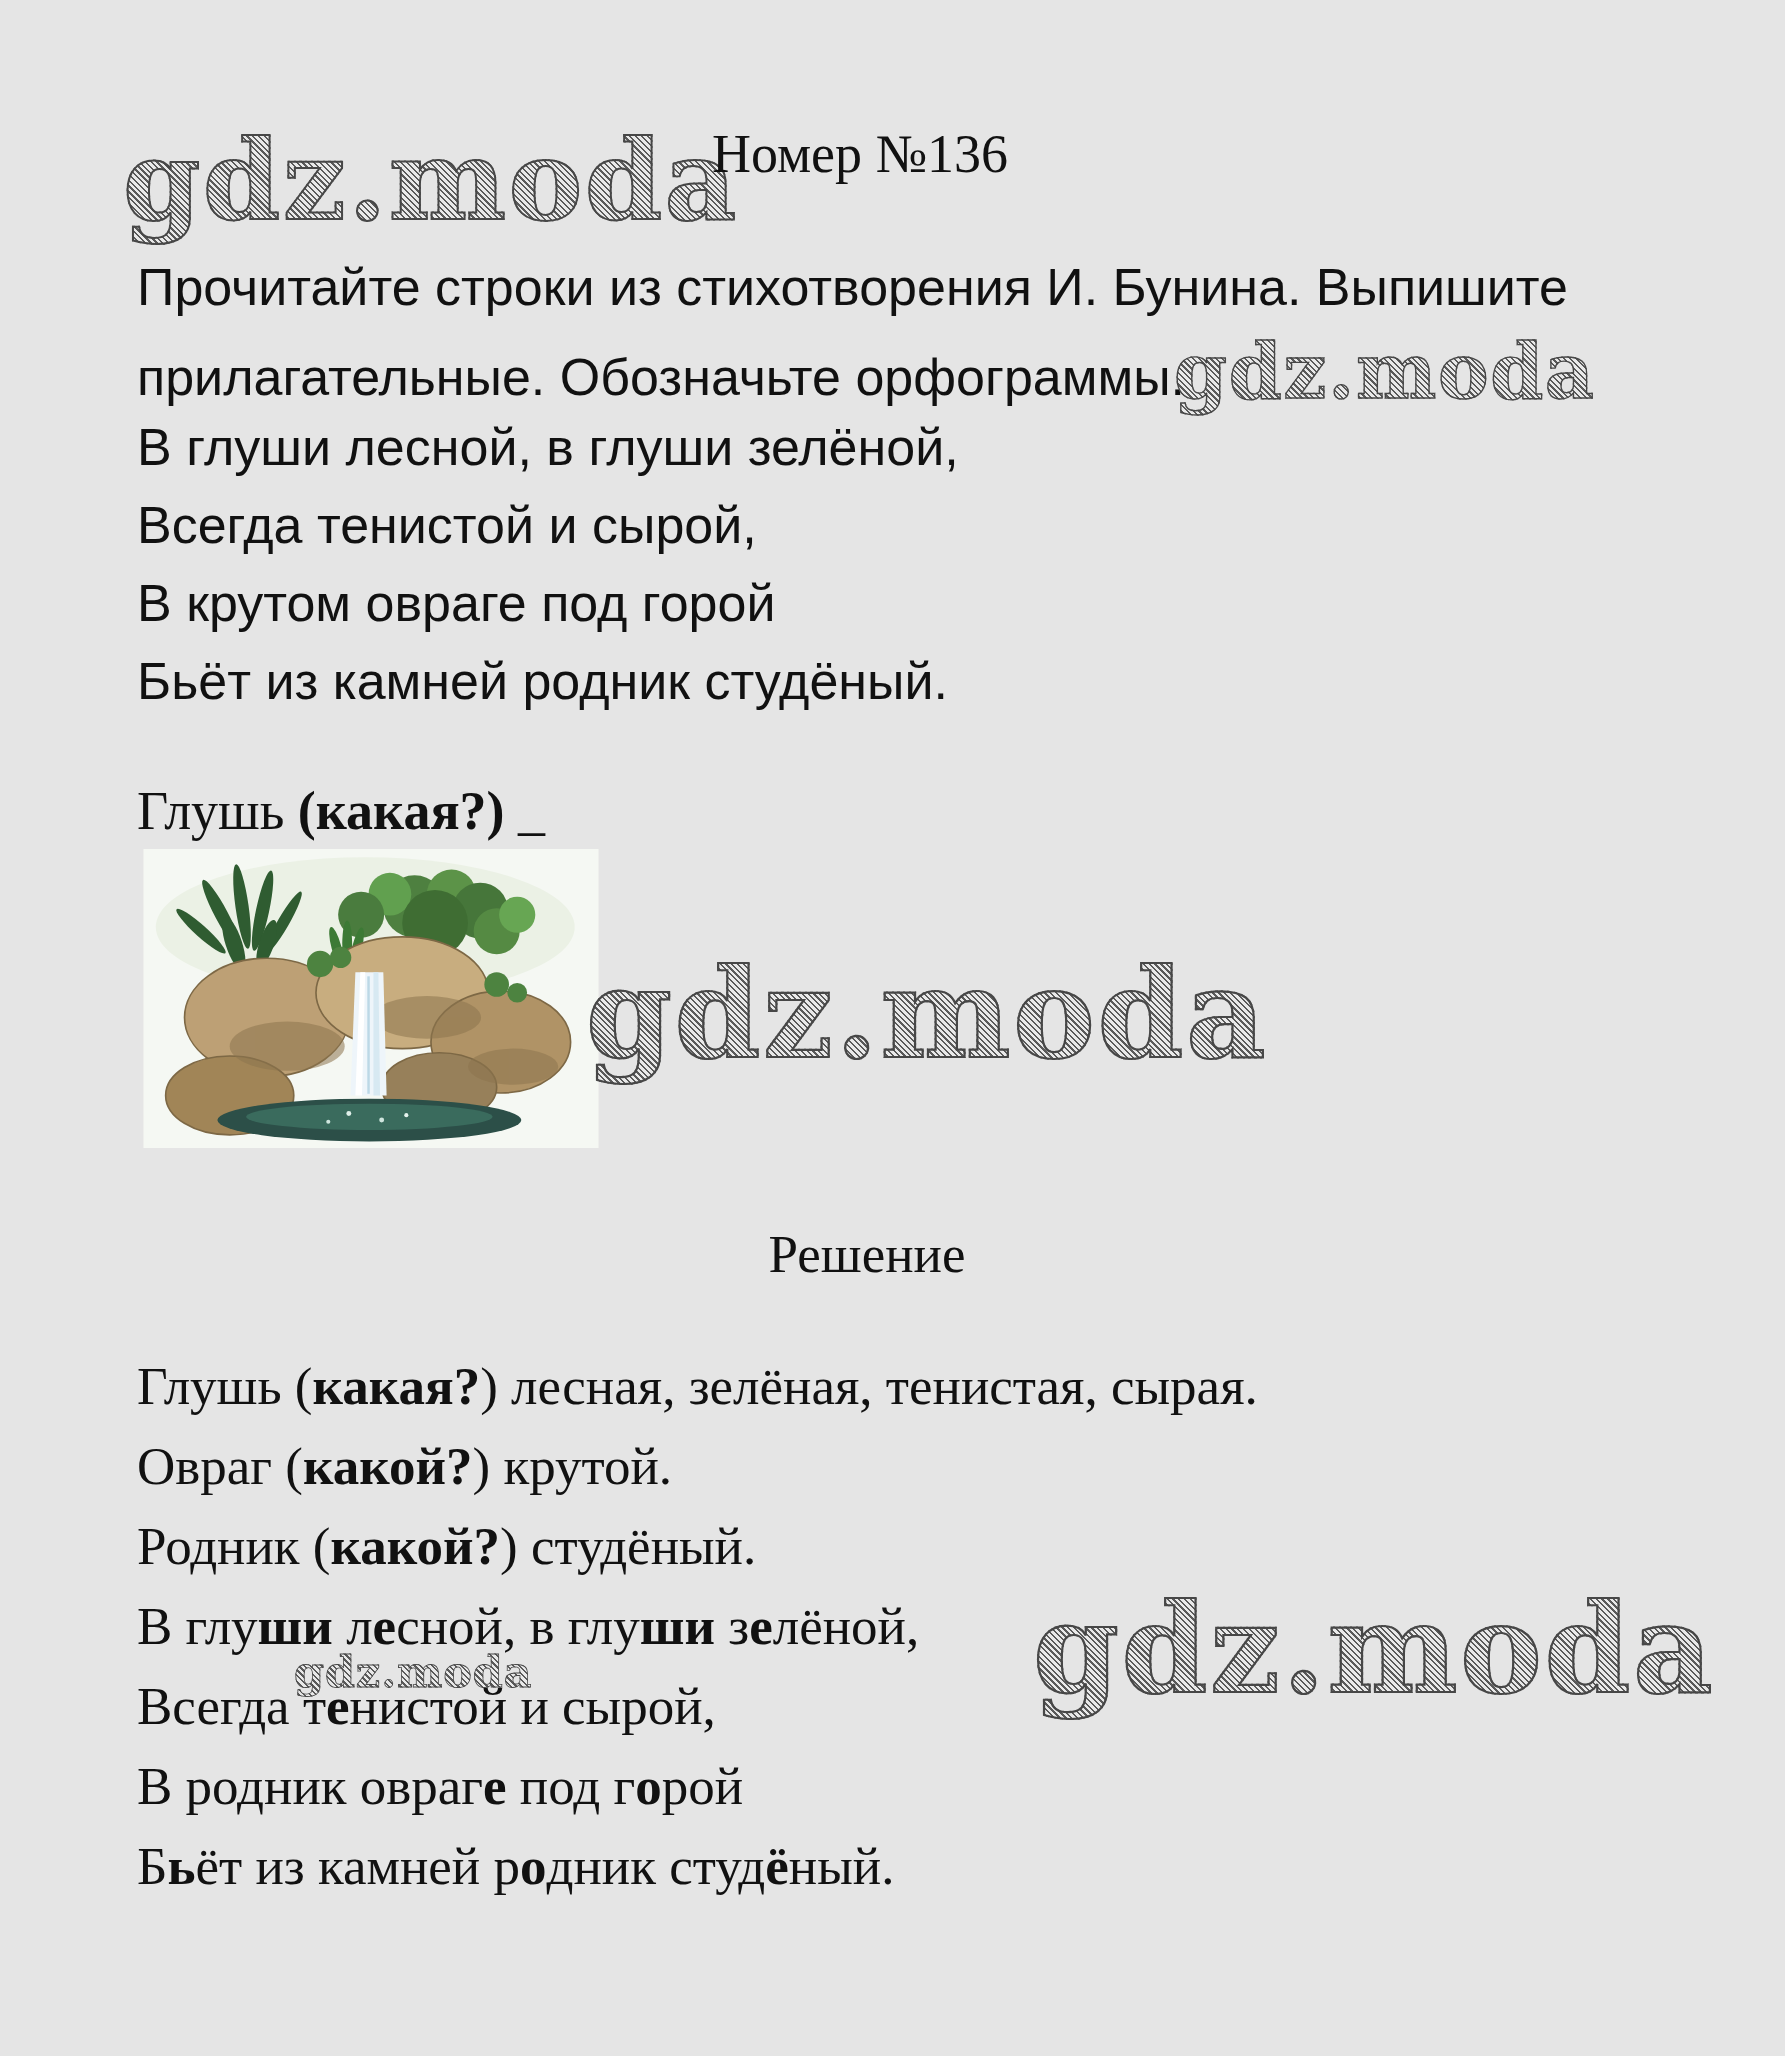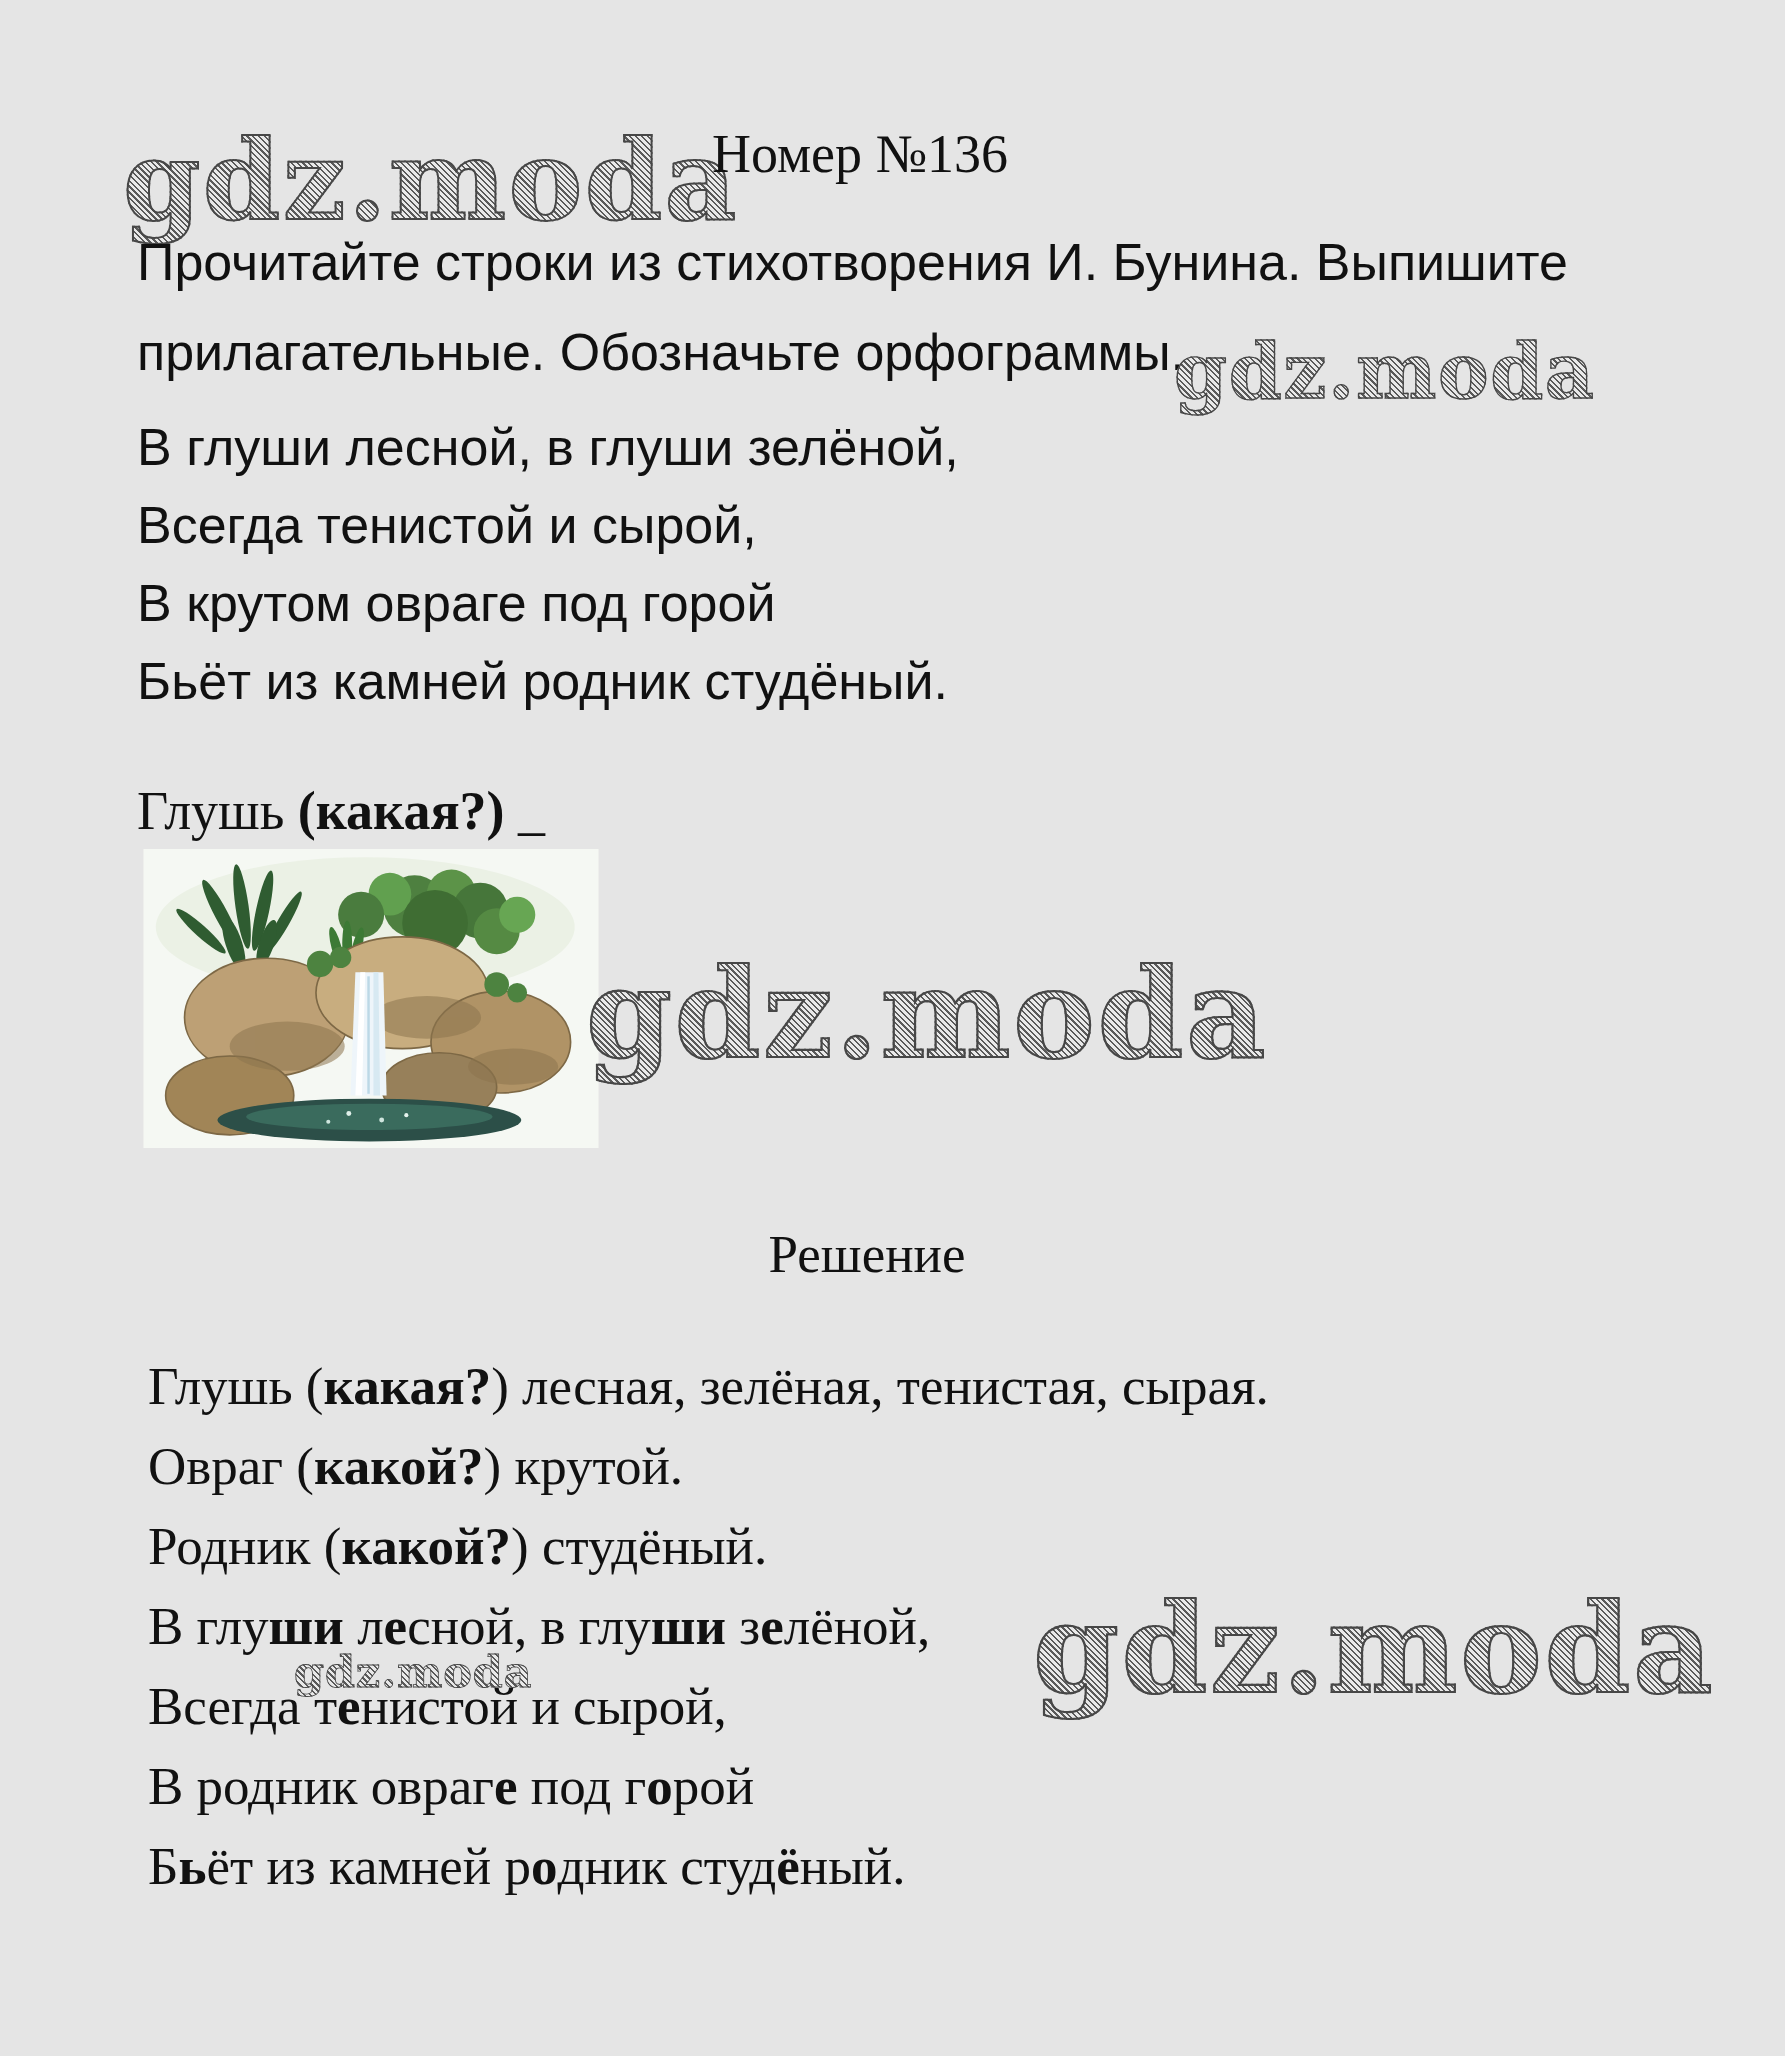"Прочитайте строки из стихотворения И." #task { top: 217px -> 242px }
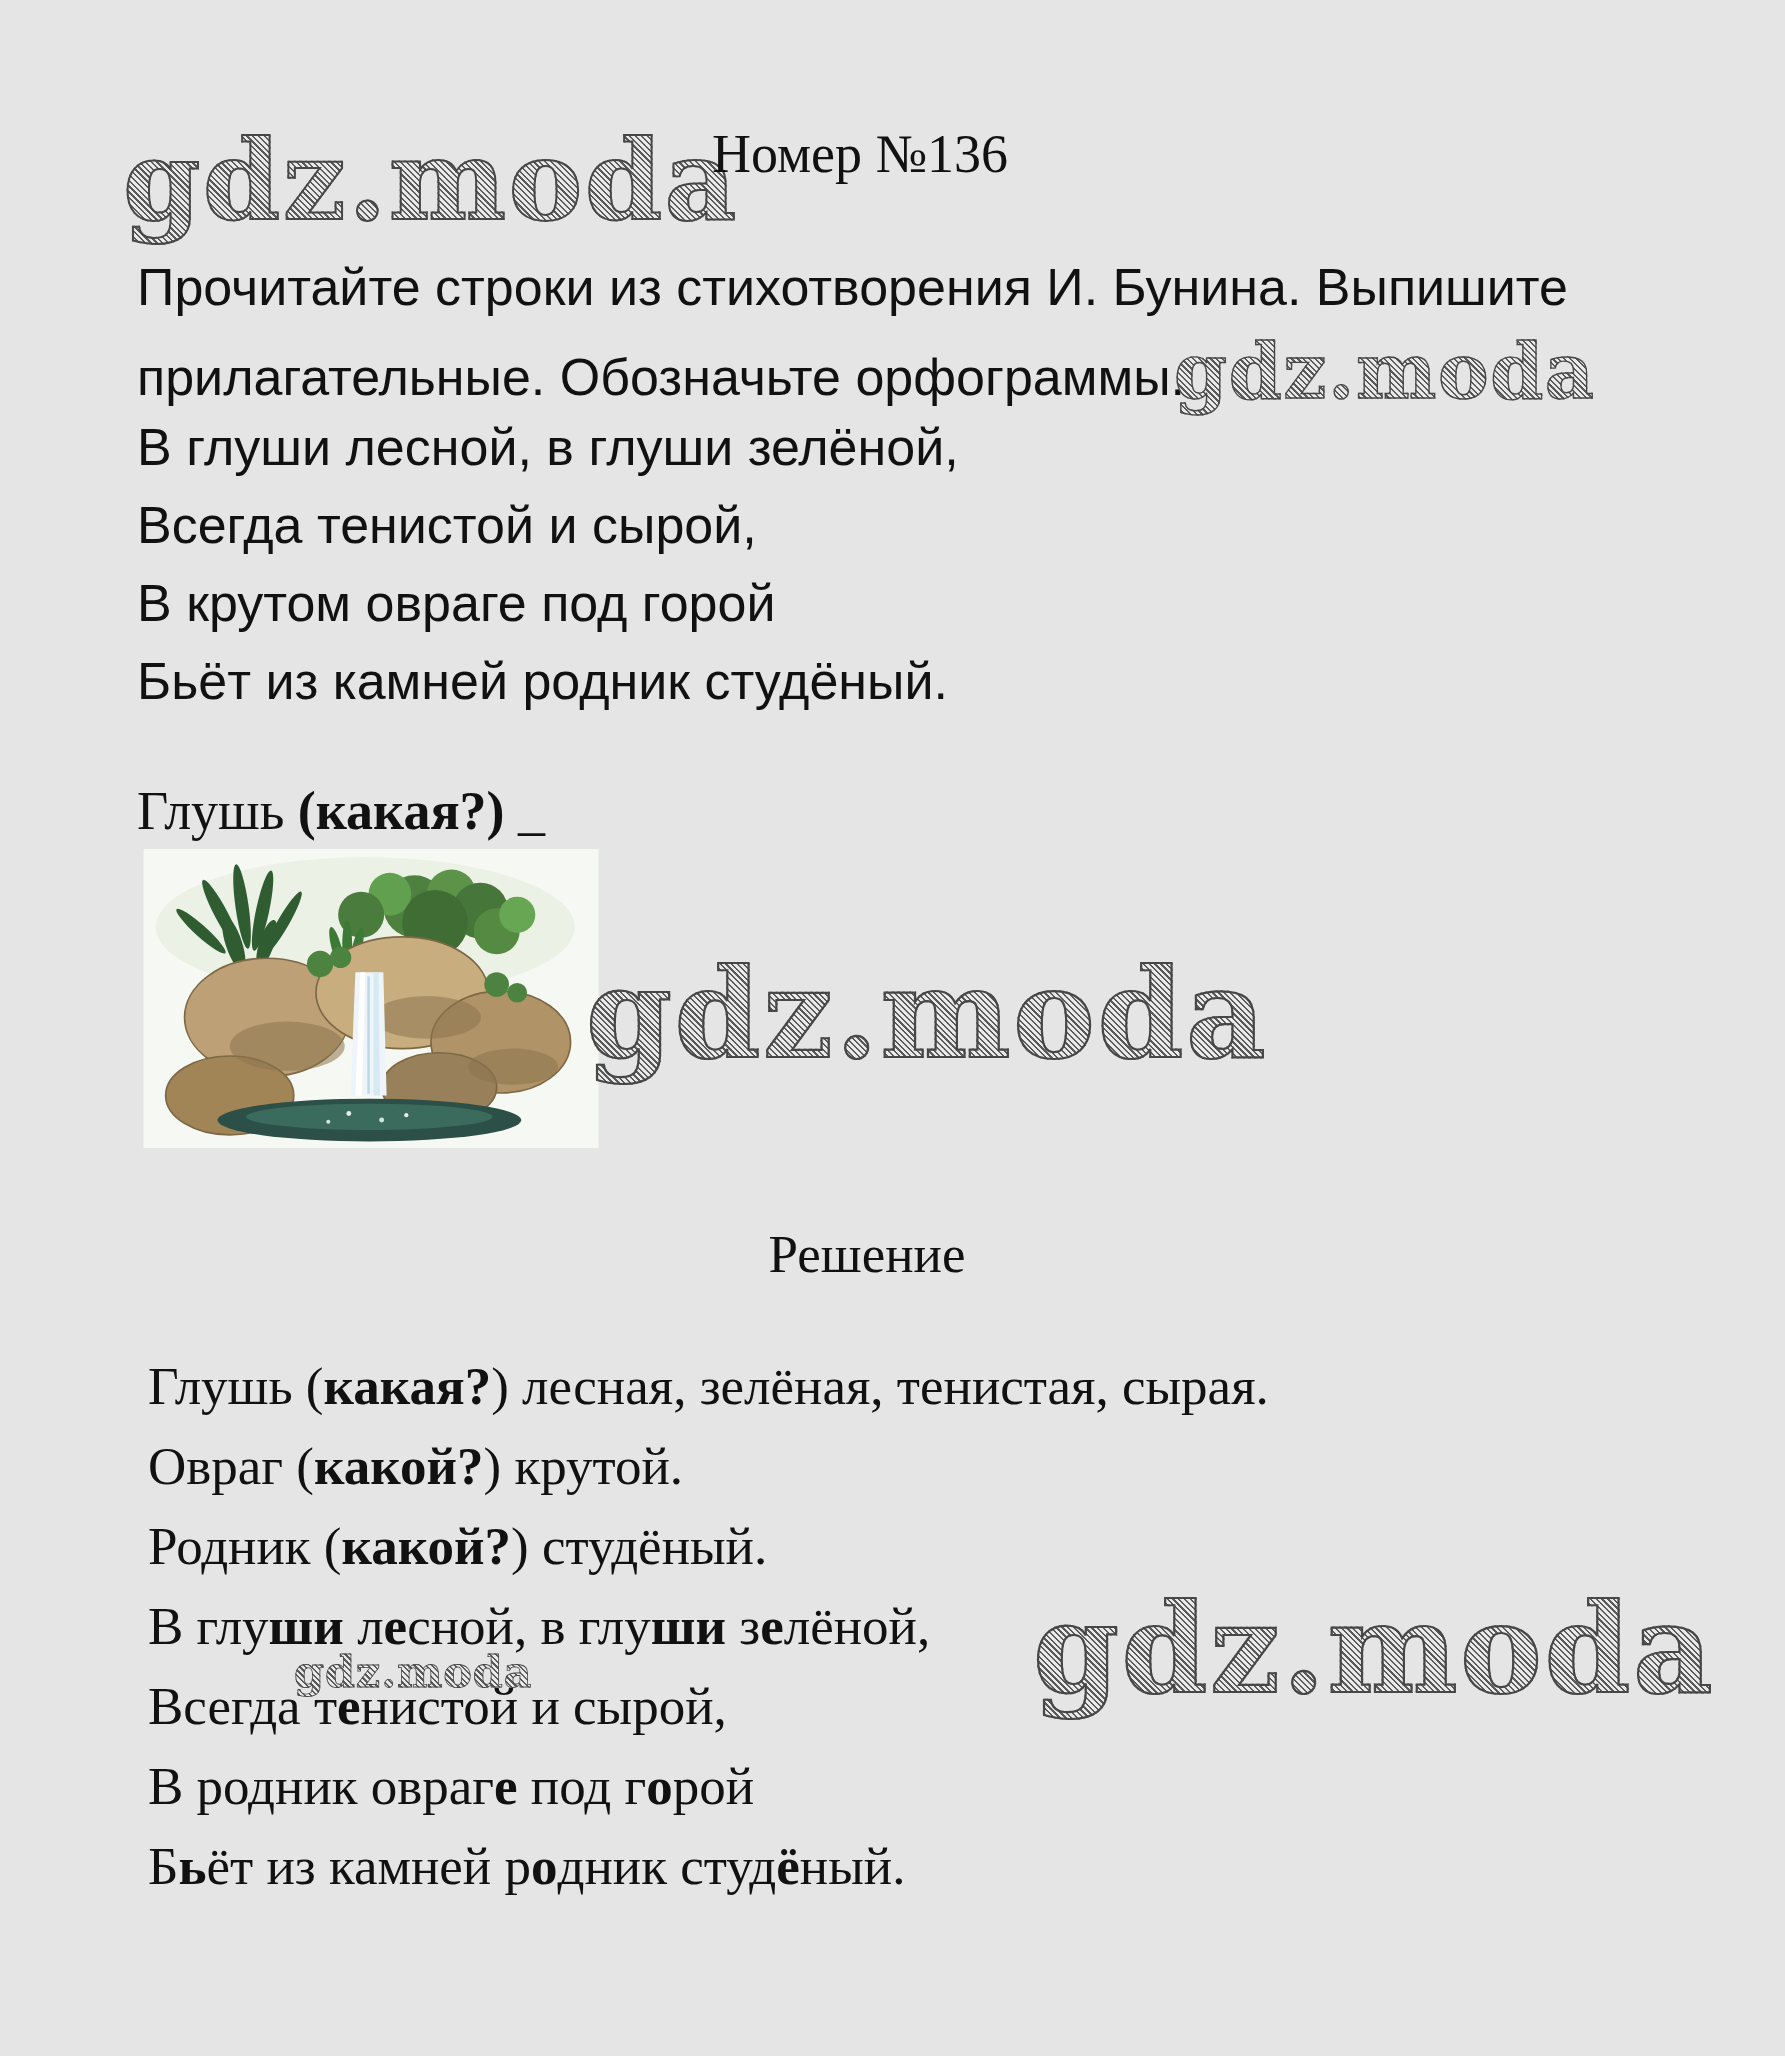"Глушь (какая?) лесная, зелёная," #solution { margin-left: 11px -> none }
